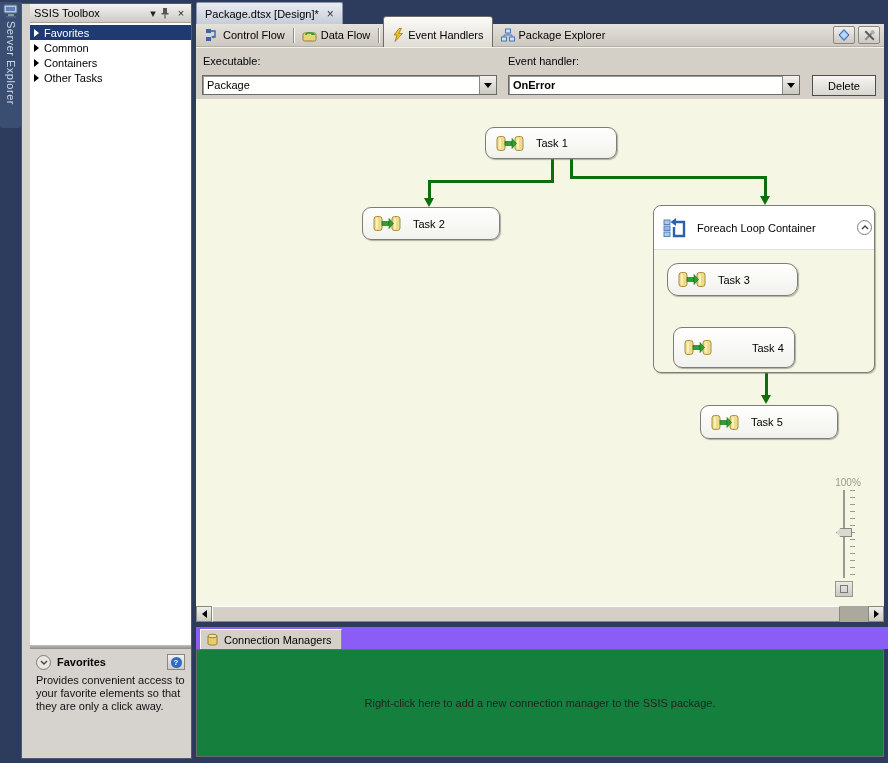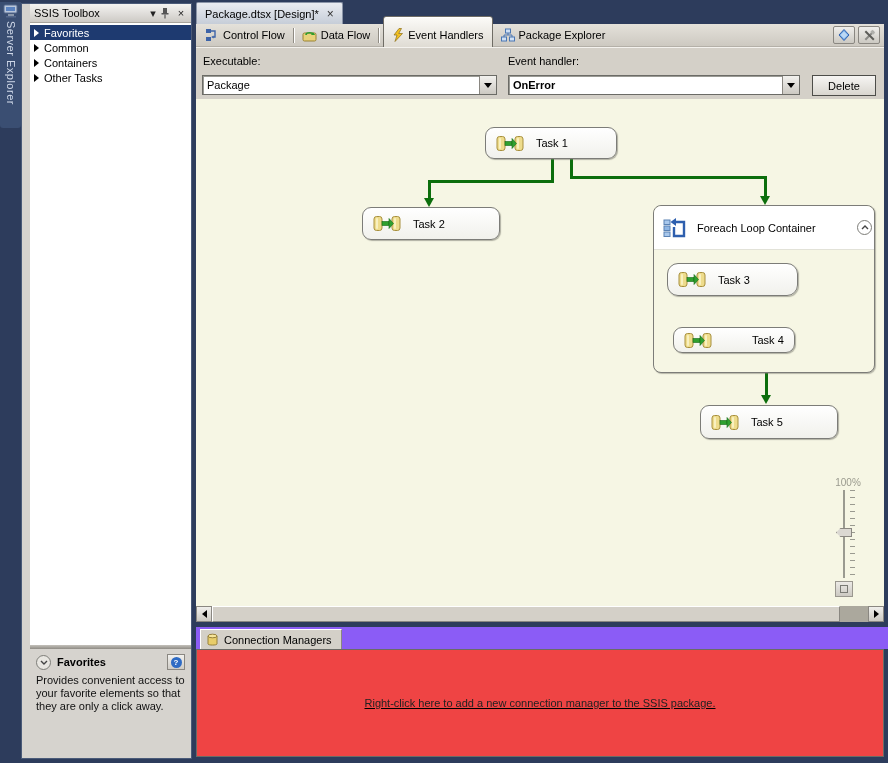"Task 4" div.task { height: 26px -> 41px }
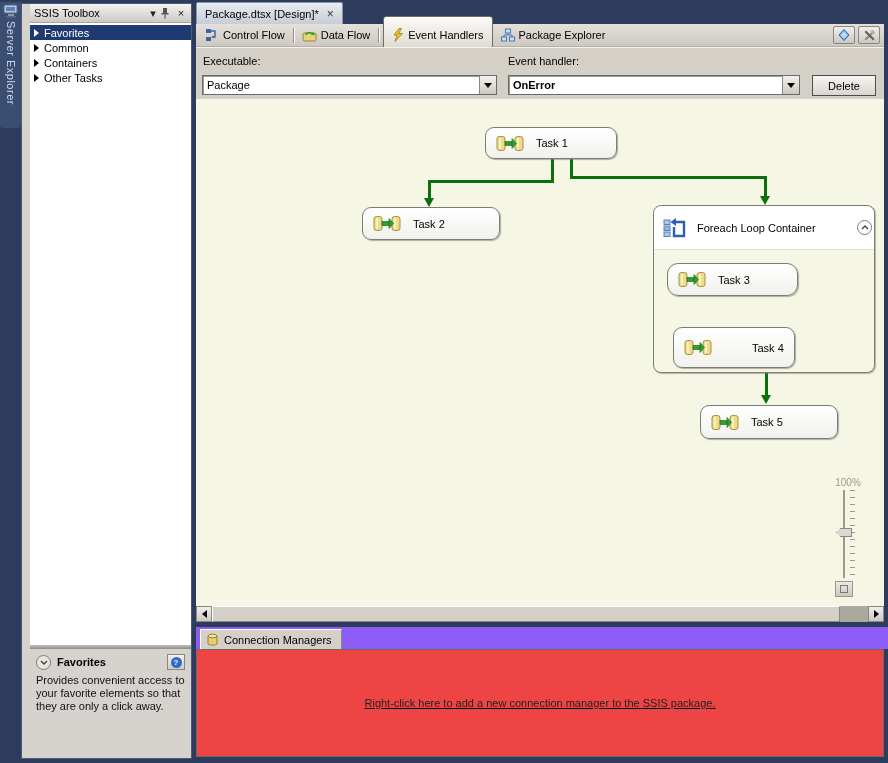"Right-click here to add a" .cm-body { background: #ef4444 -> #15803d; text-decoration: underline -> none }
